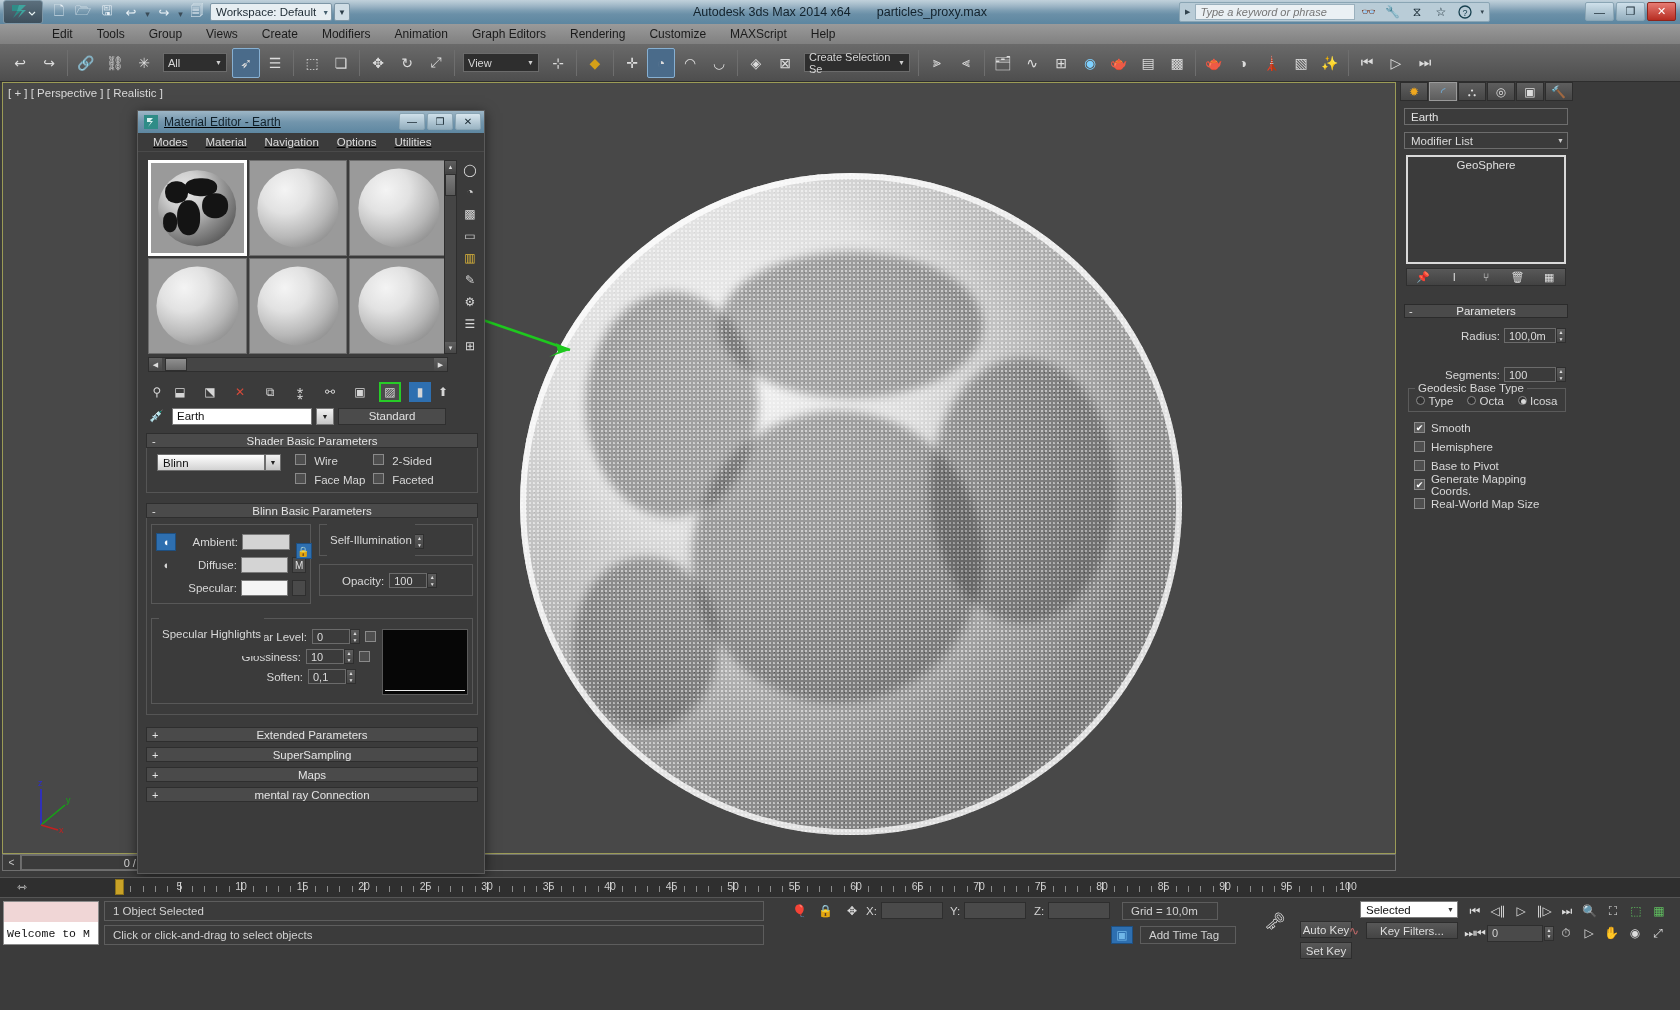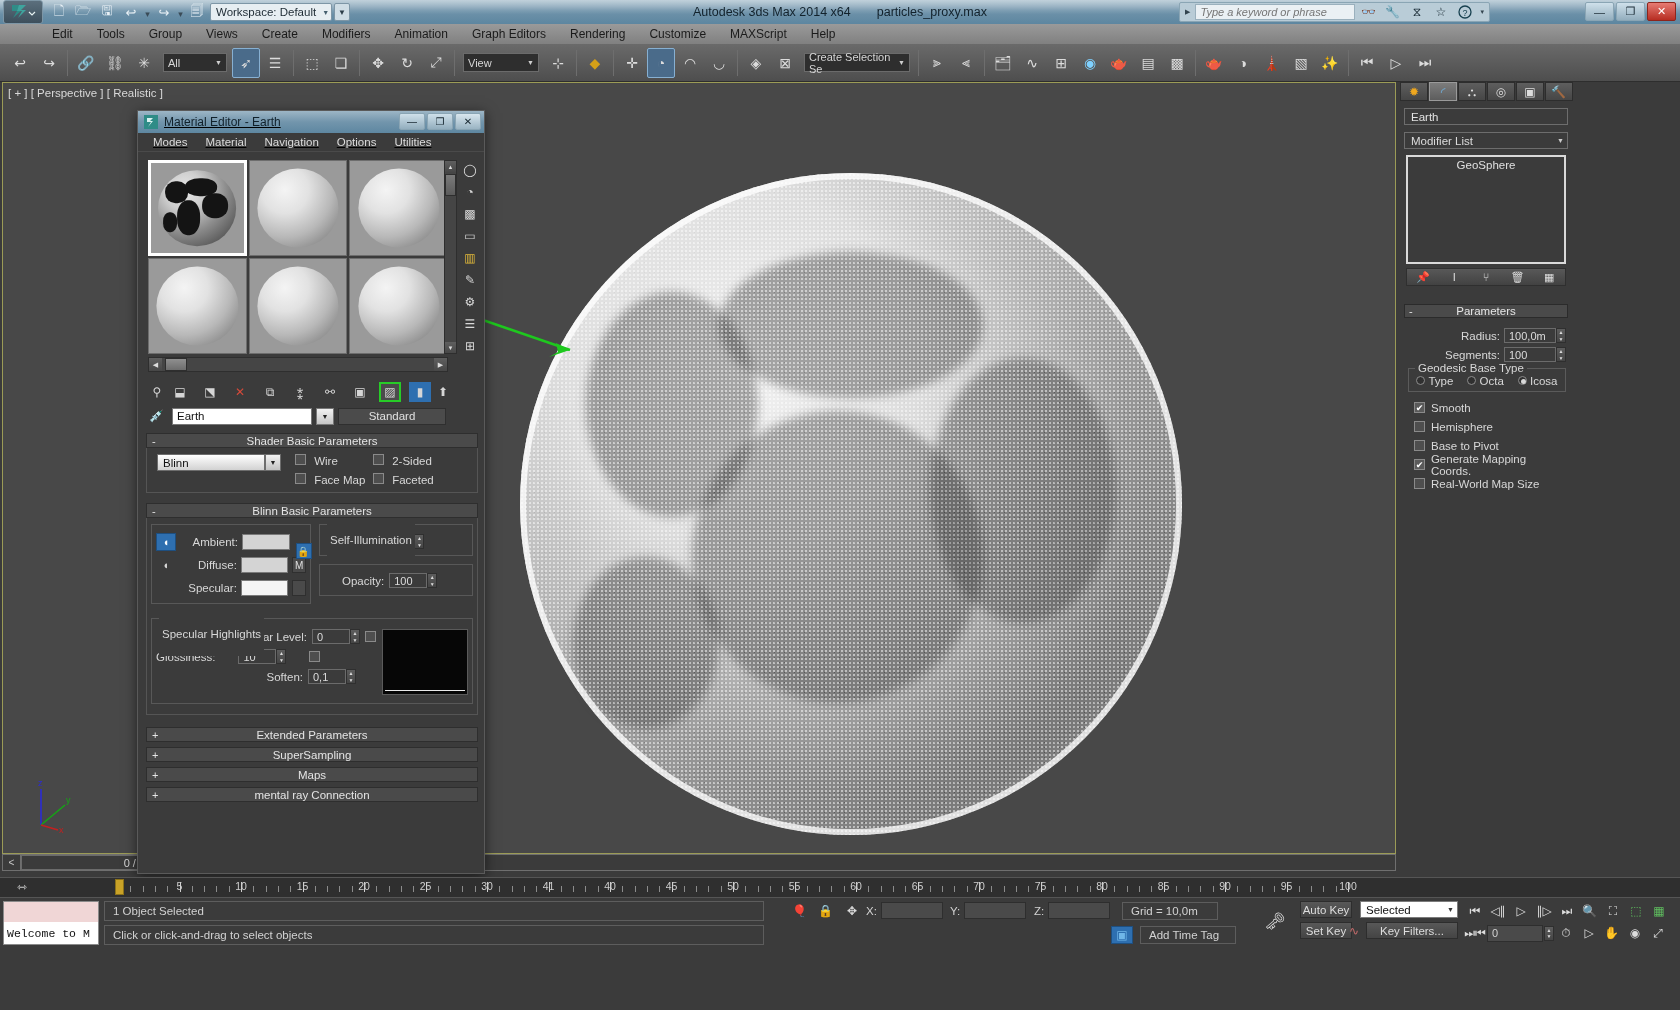"Segments:" .prow { margin-top: none -> 20px }
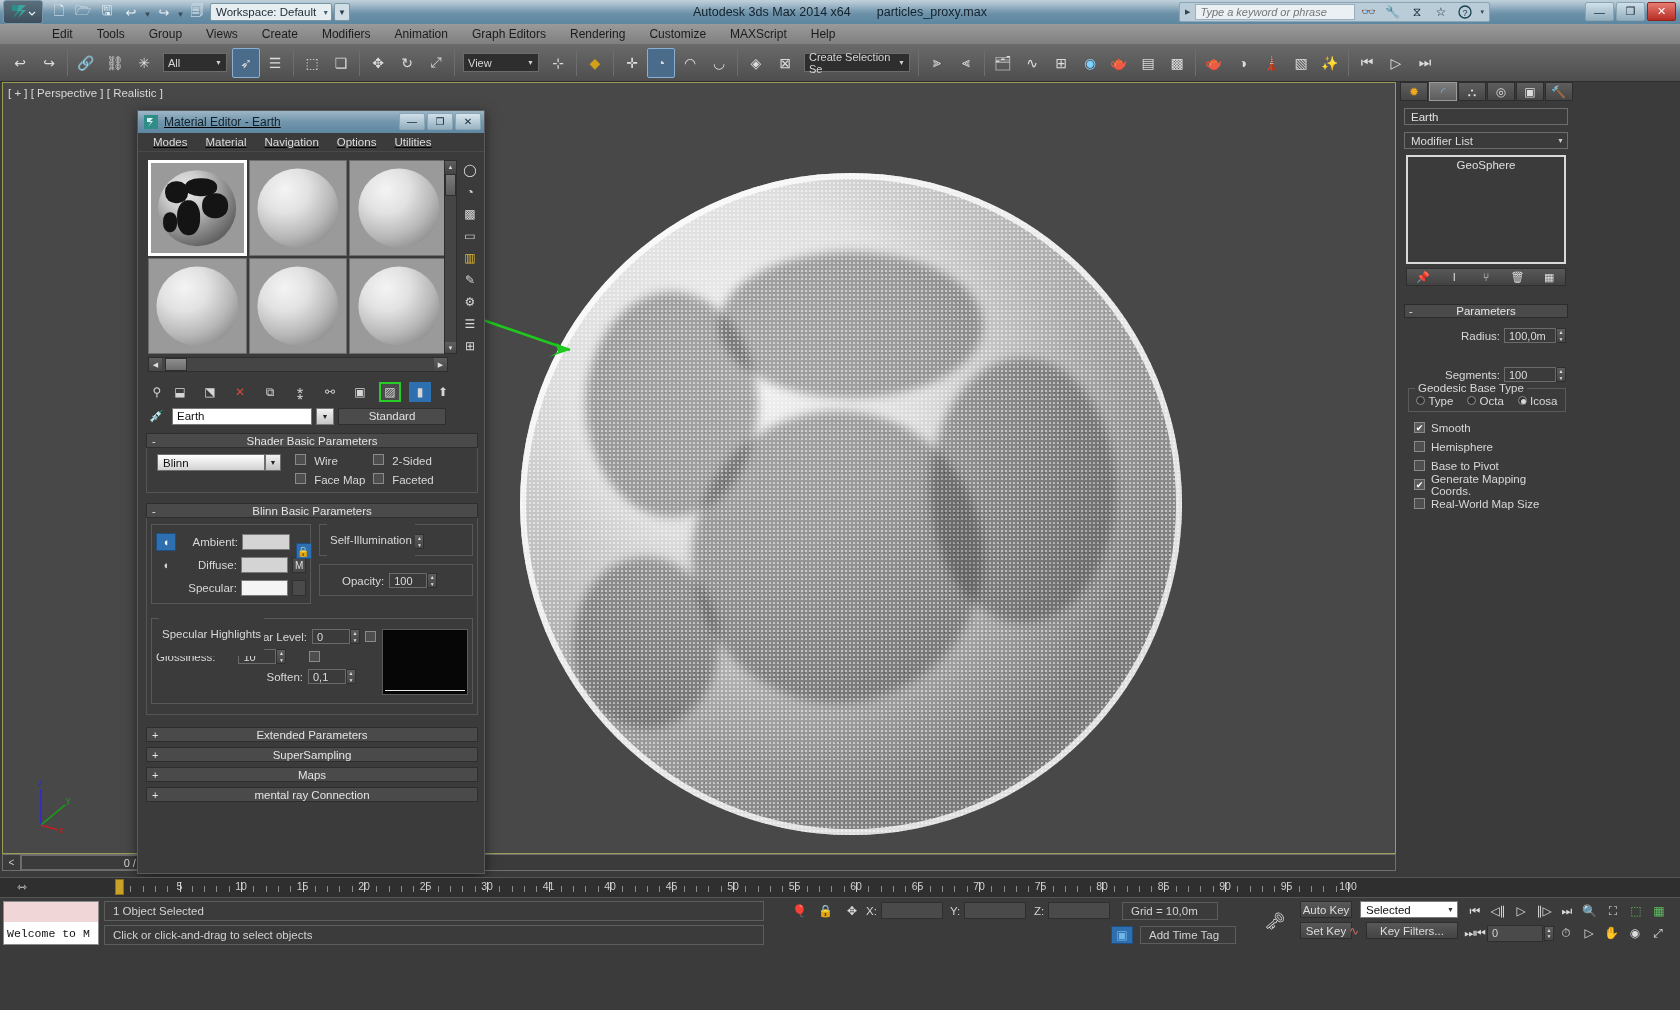"Glossiness:" div { gap: 23px -> 5px; justify-content: flex-start -> flex-end; padding-right: 18px -> 12px }
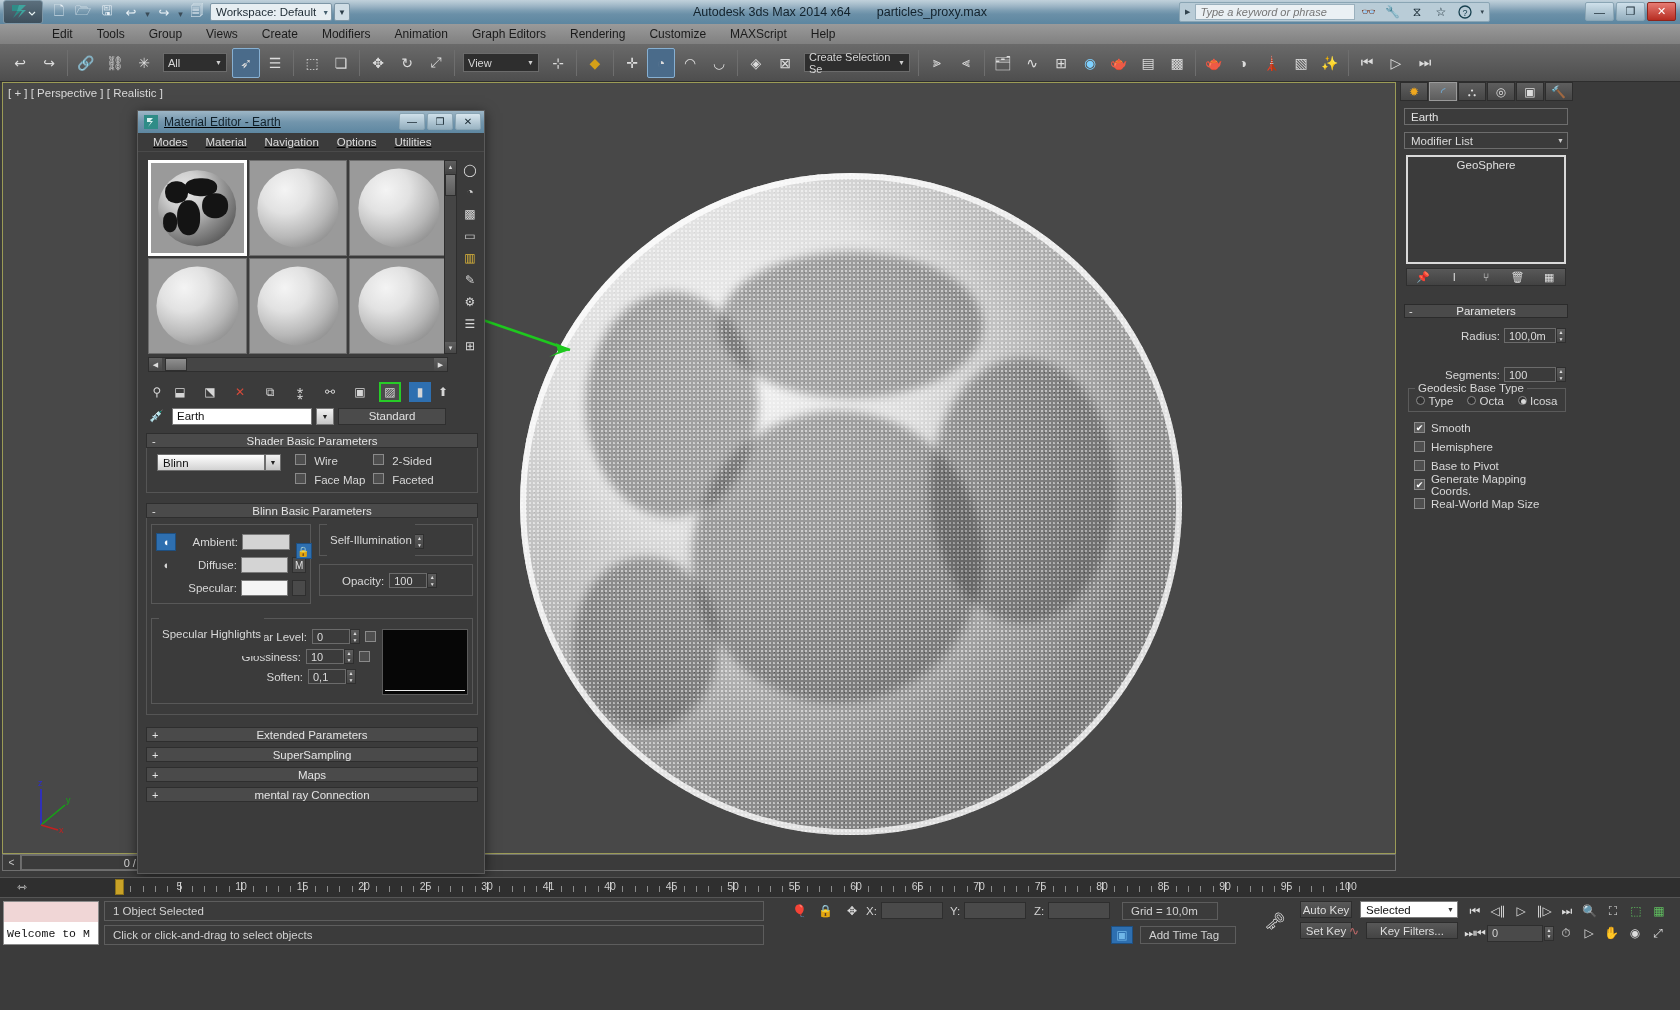"41" div.lb { text: 41 -> 35 }
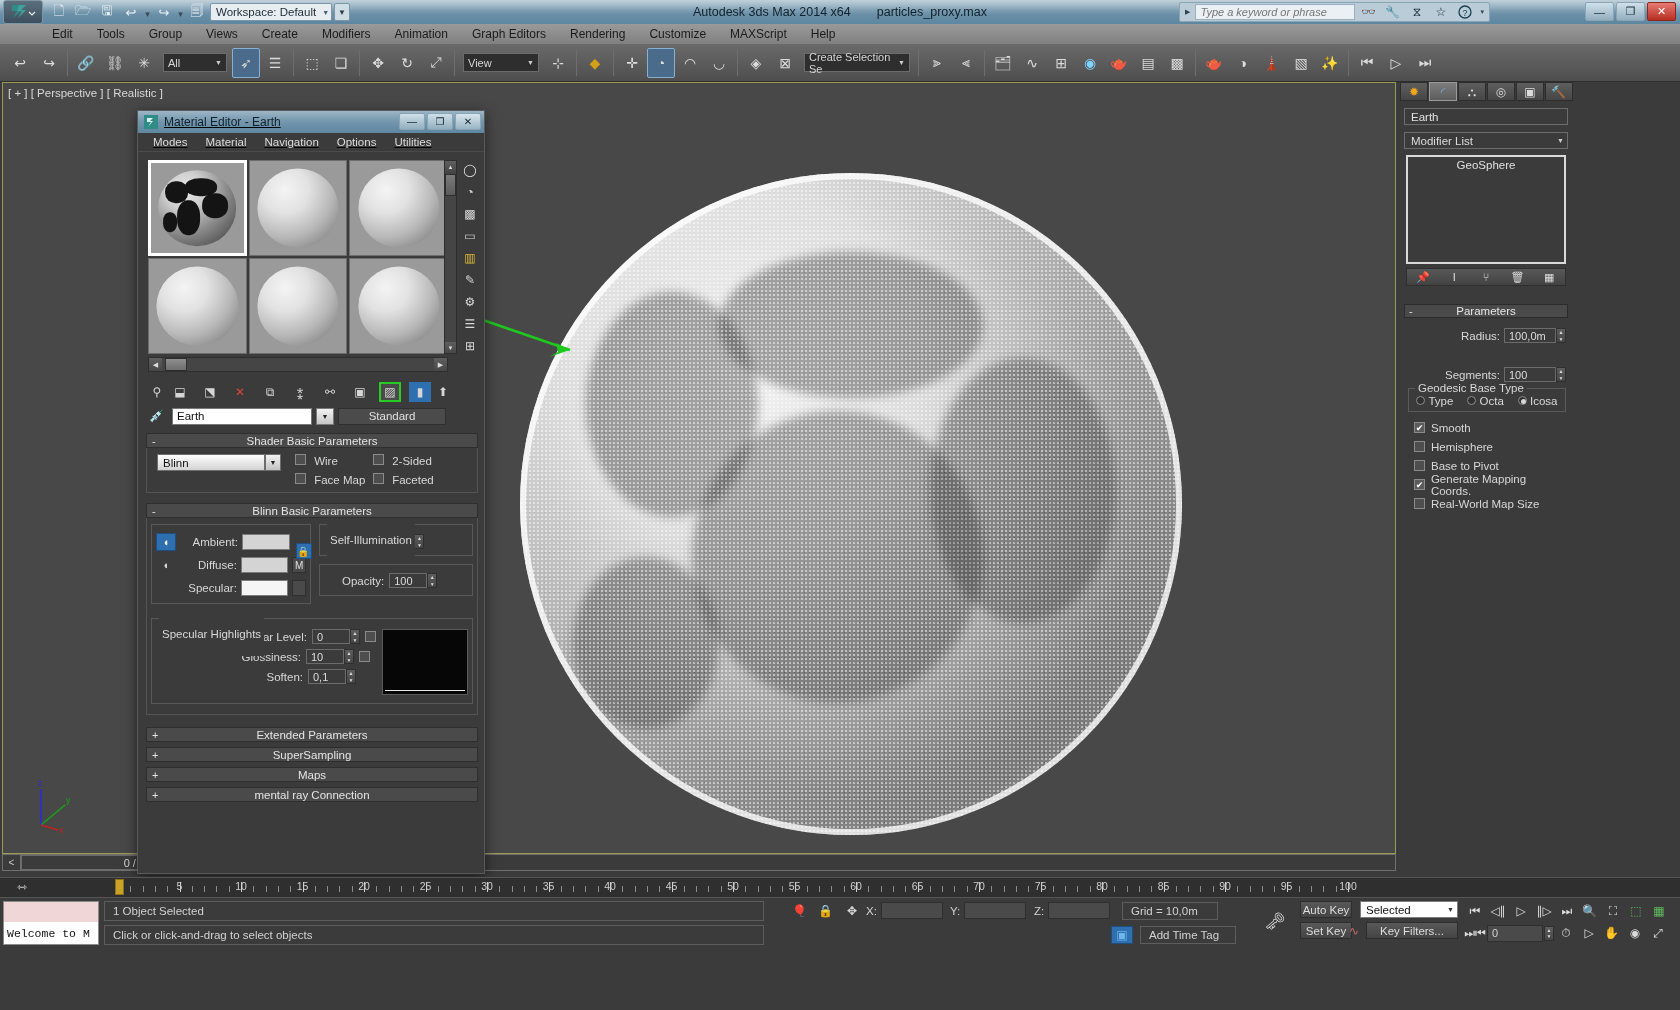"Auto Key" .animbtn { margin-top: none -> 20px }
